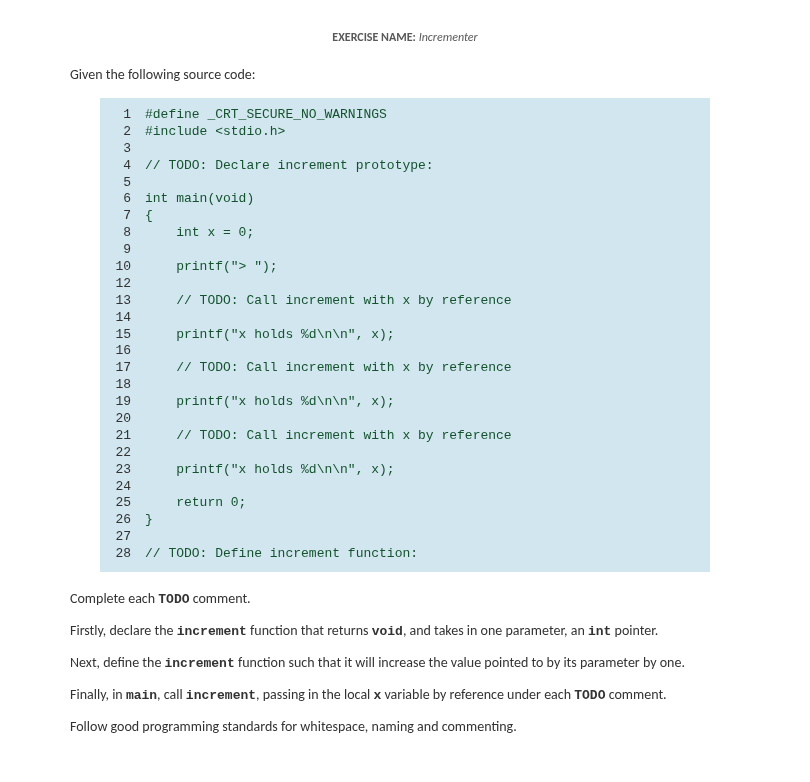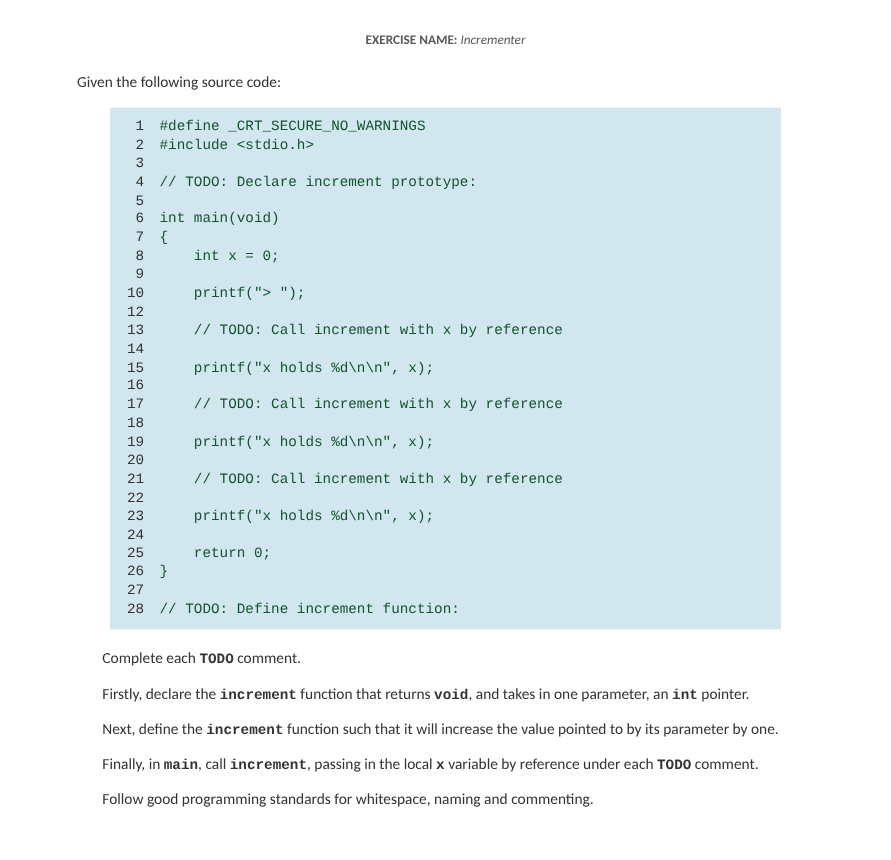"Complete each TODO comment." .para { margin-left: 23px -> none }
